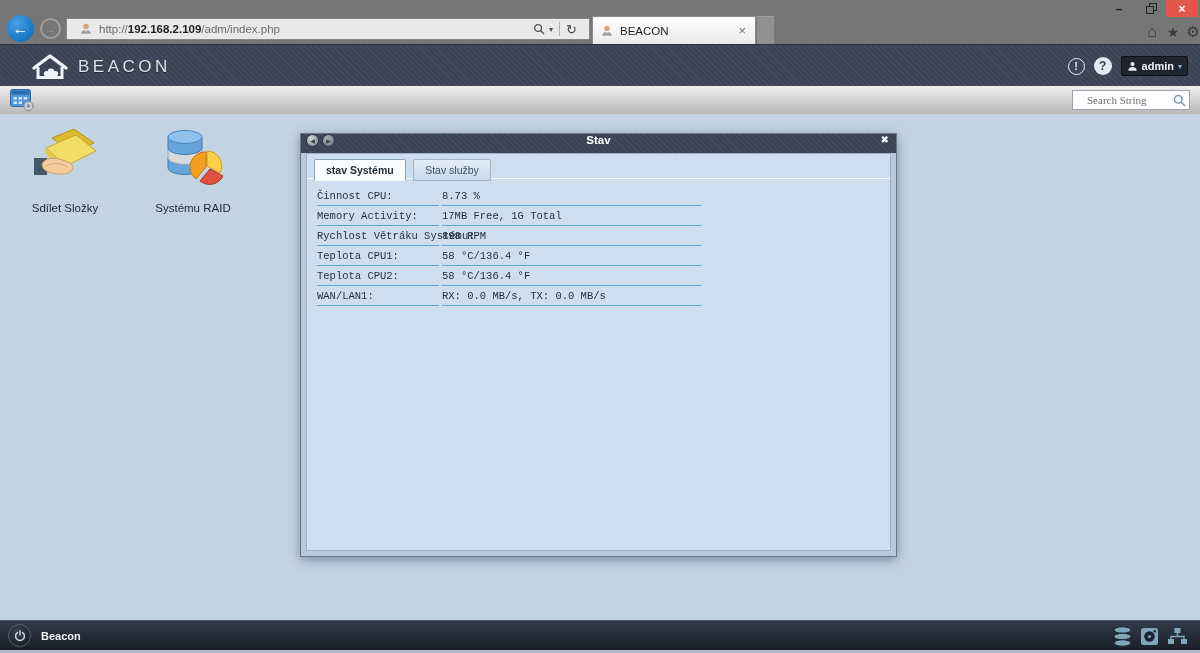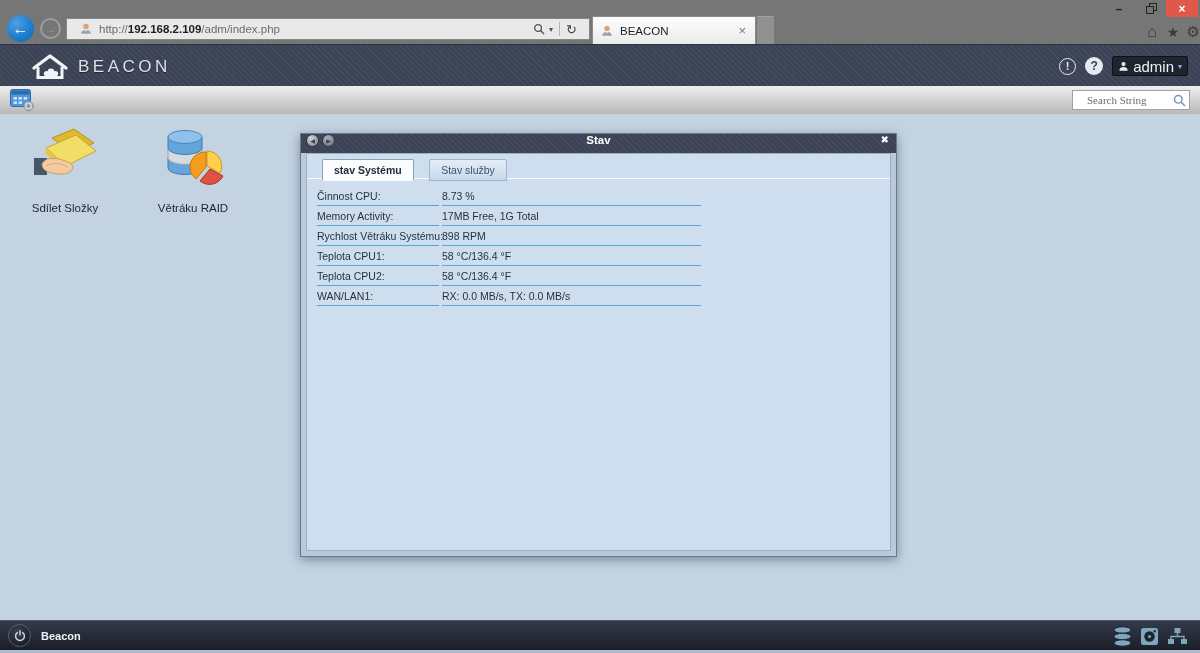"admin" .user-chip .uname { font-size: 15px -> 11px; font-weight: normal -> bold }
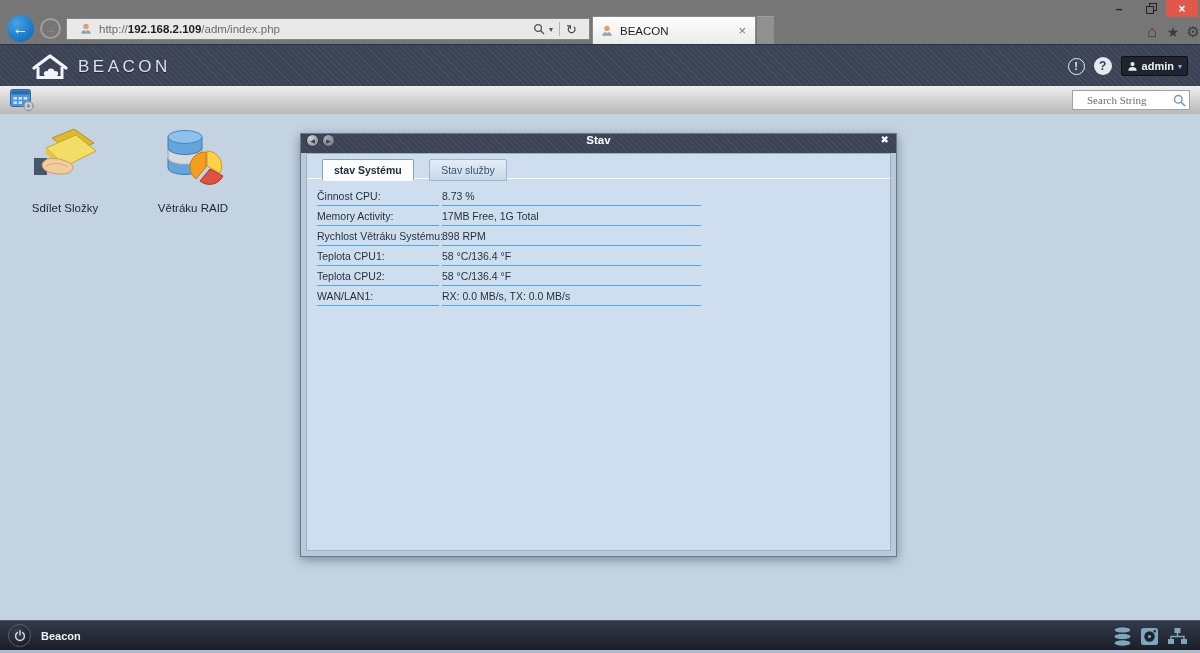"stav Systému" .dtab { margin-left: 8px -> none }
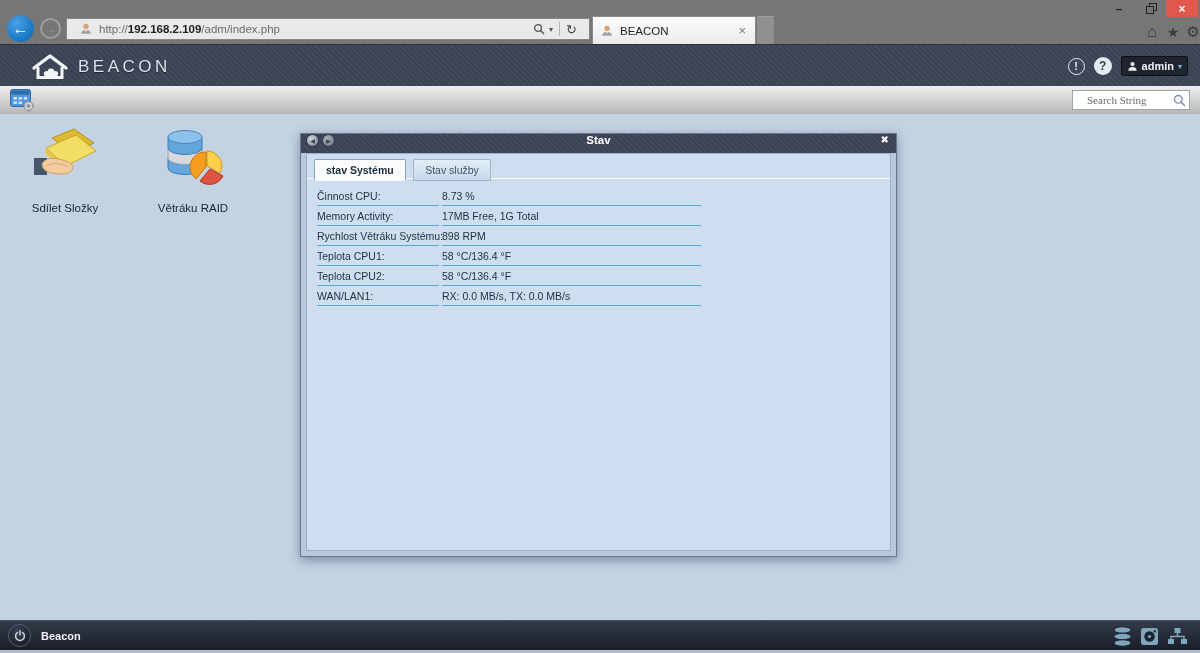"Činnost CPU:" .drow { font-family: none -> Liberation Mono, monospace }
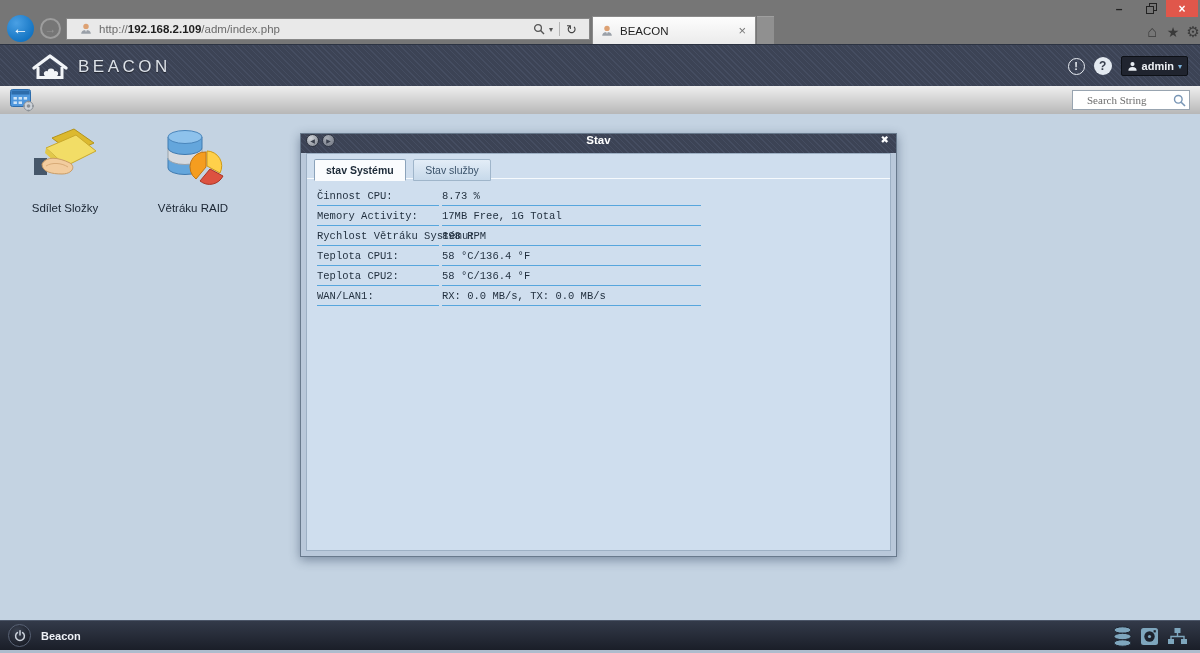"Větráku RAID" div.dlabel { text: Větráku -> Systému }
